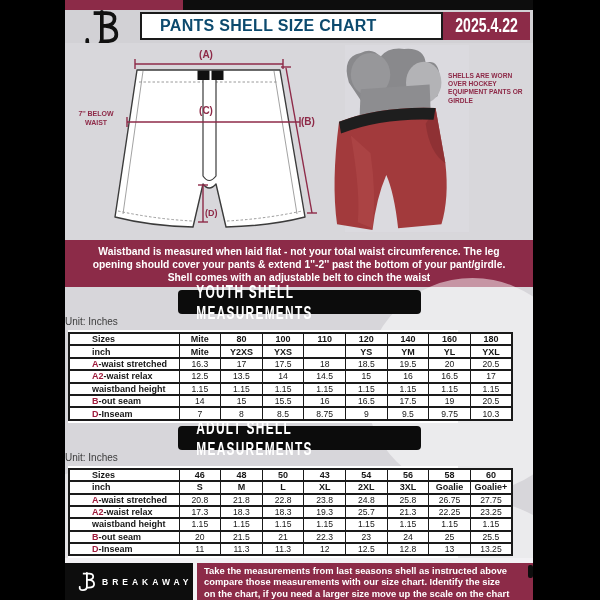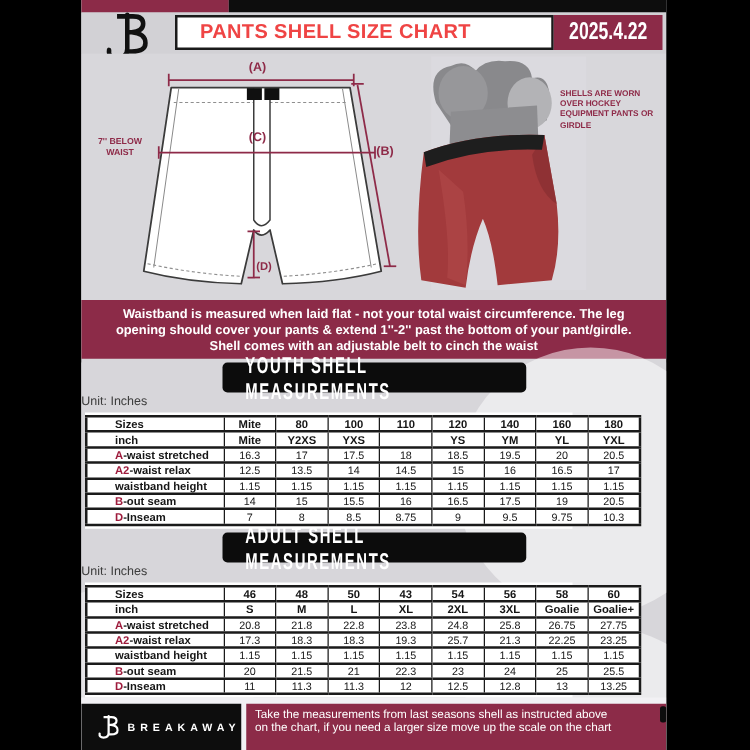"PANTS SHELL SIZE CHART" .title-box { color: #ef4444 -> #0c4a6e }
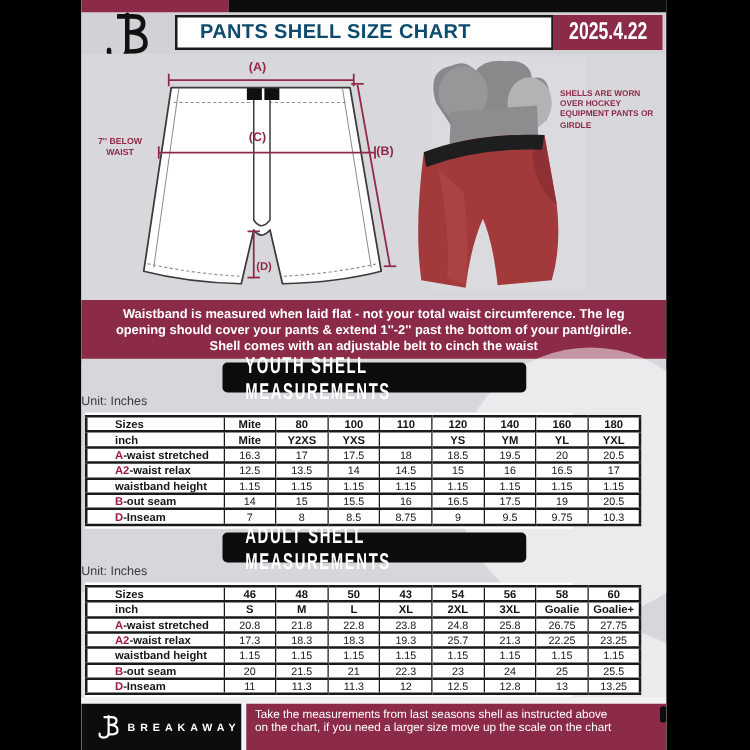"Take the measurements from last" .f-maroon { font-weight: normal -> bold }
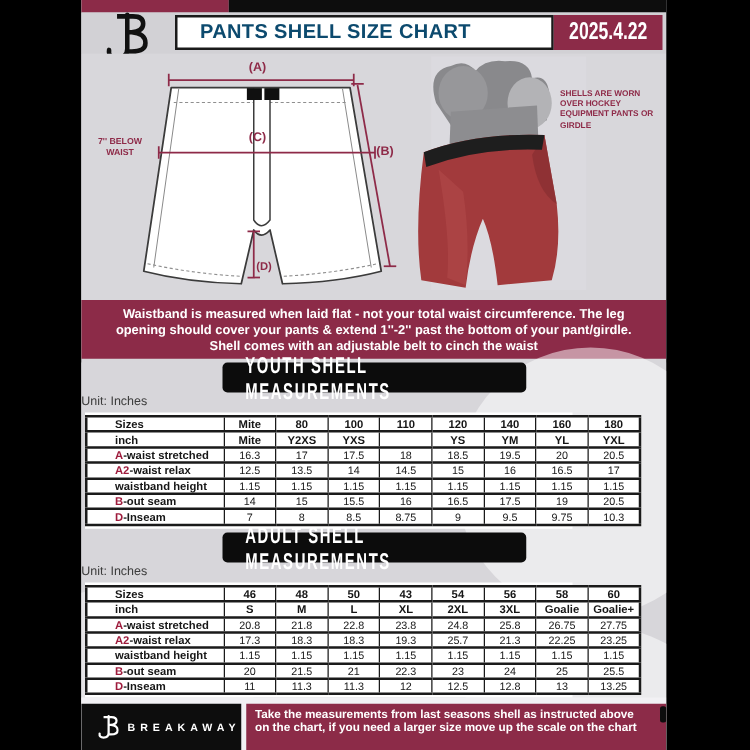"compare those measurements with our" div { html: none -> <div>compare those measurements with our size chart. Identify the size</div> }
